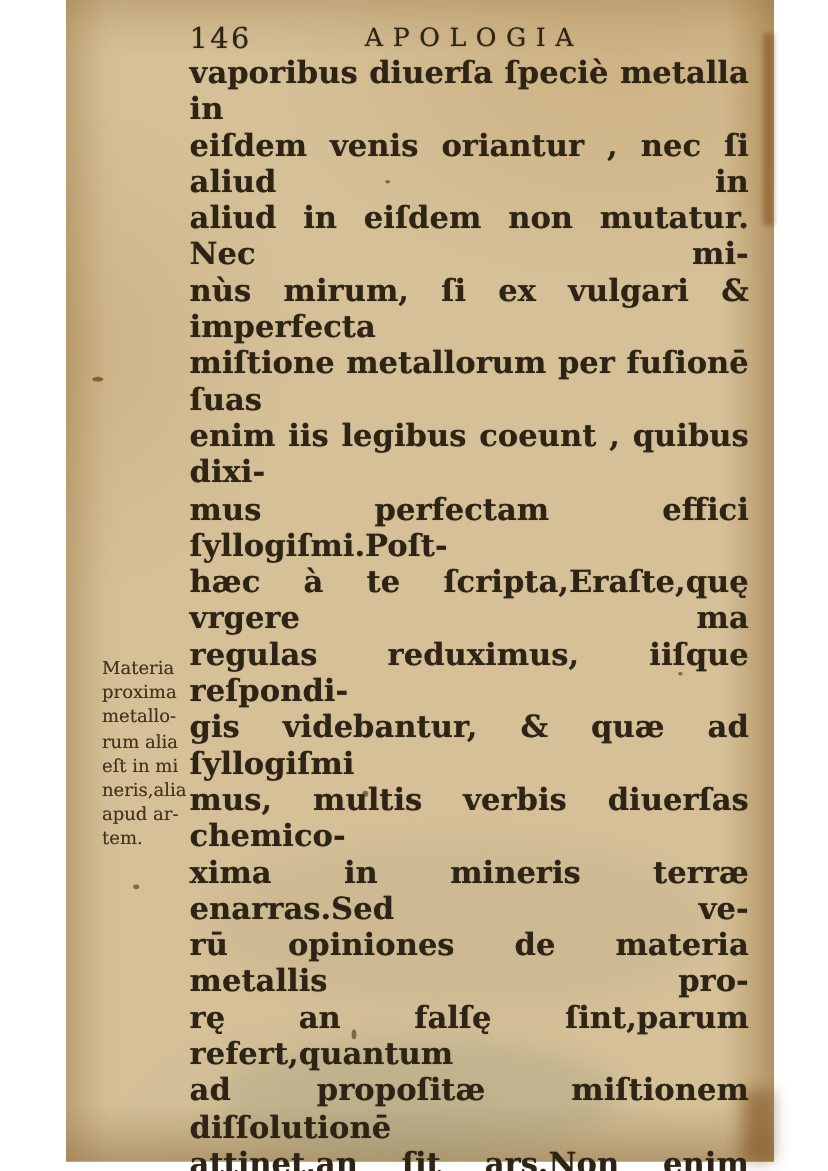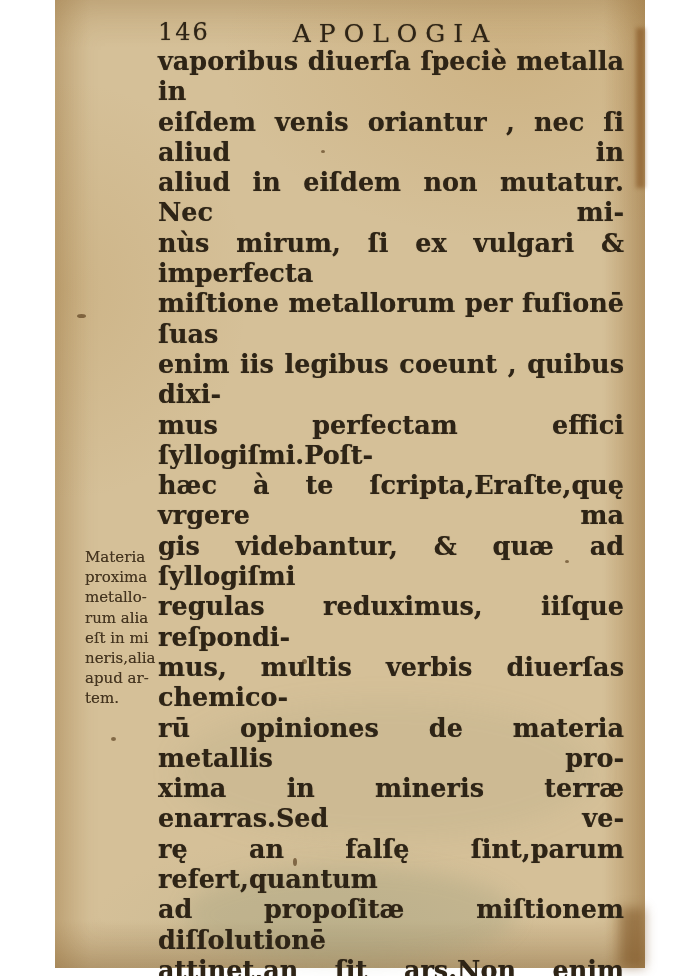"APOLOGIA" .running-title { font-size: 25px -> 21px }
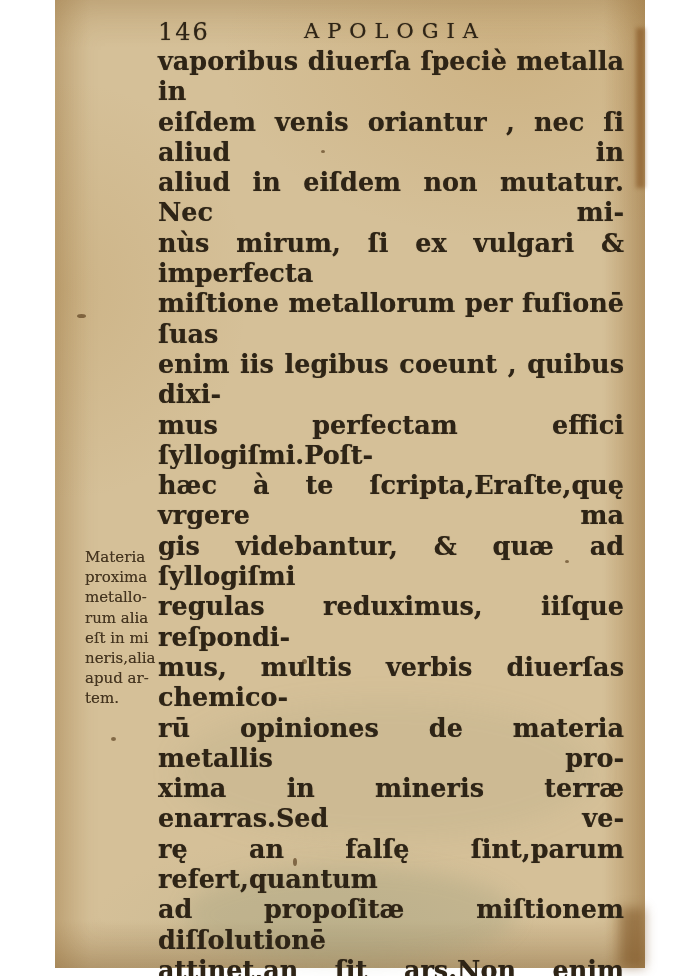"gis videbantur, & quæ ad" div.body-line { order: before "regulas reduximus, iiſque reſpondi-" -> after "regulas reduximus, iiſque reſpondi-" }
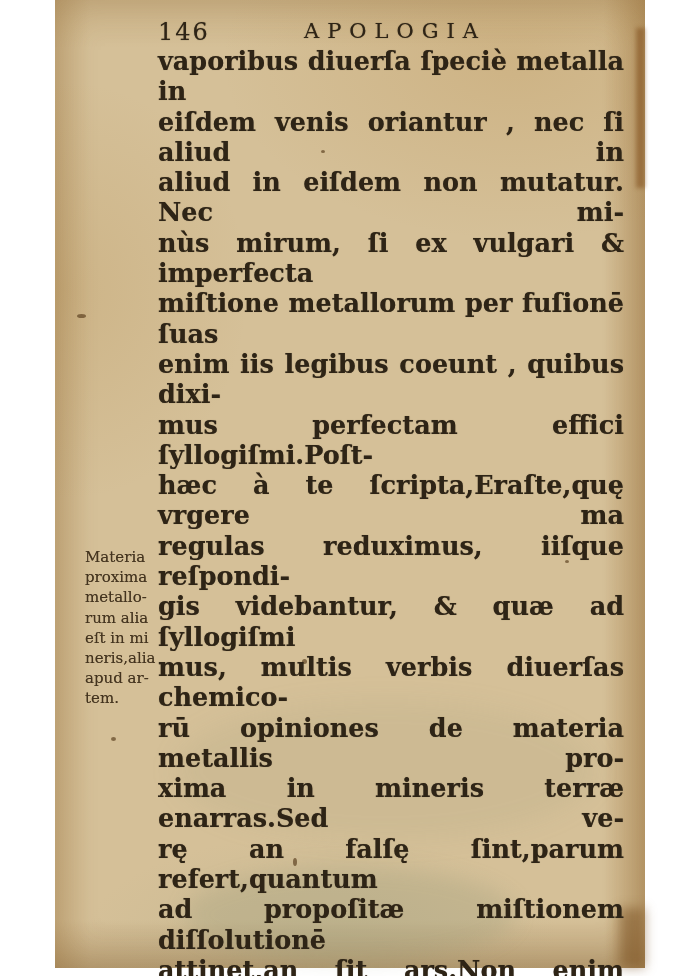"rū opiniones de materia metallis" div.body-line { order: before "xima in mineris terræ enarras.Sed" -> after "xima in mineris terræ enarras.Sed" }
